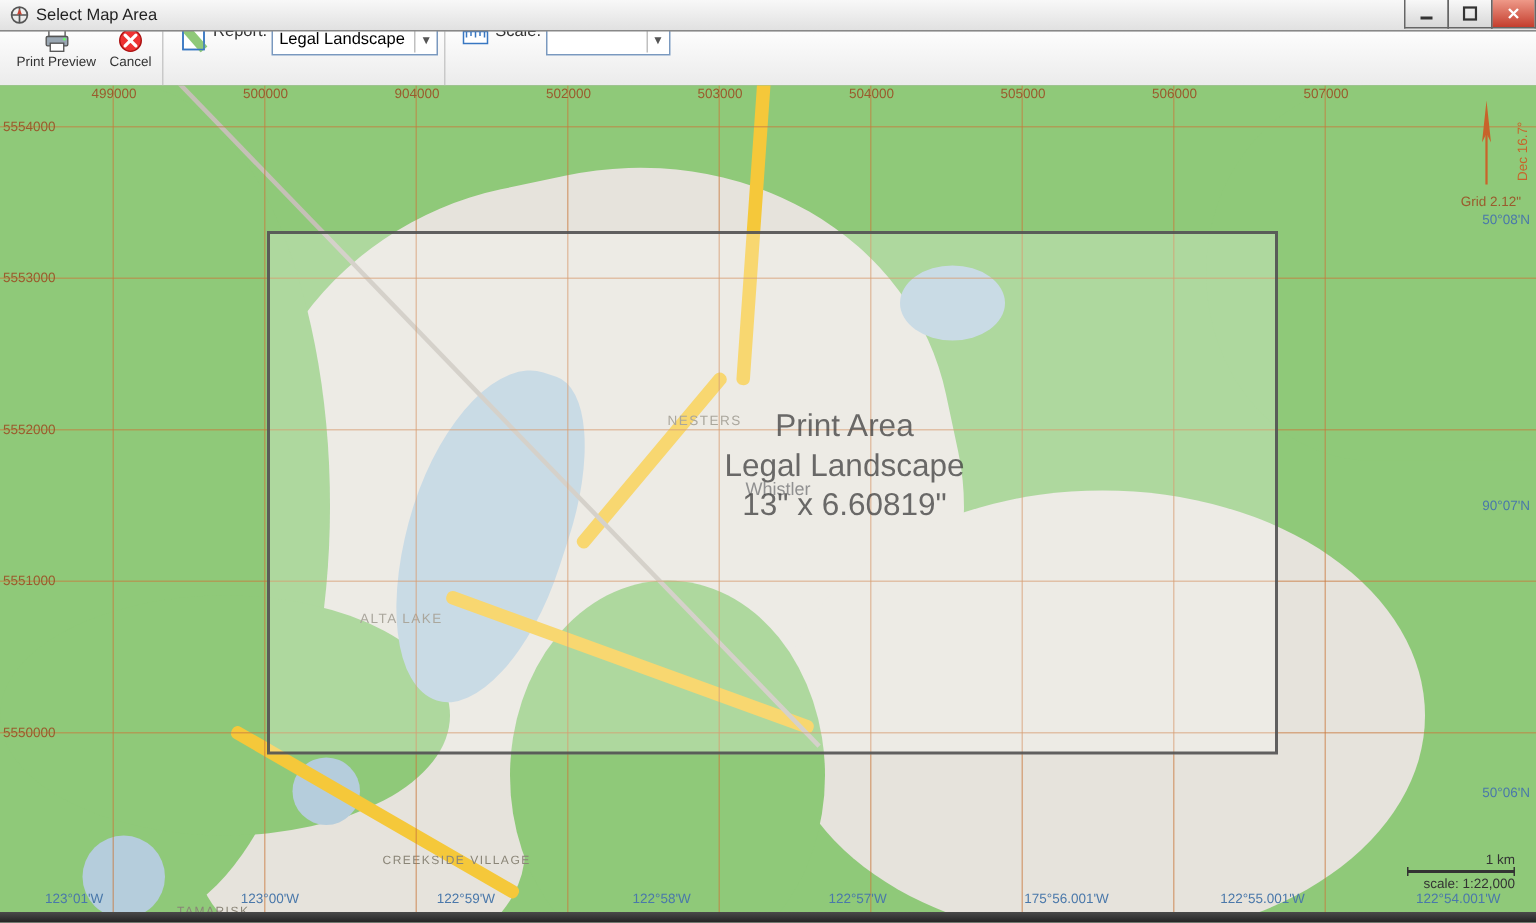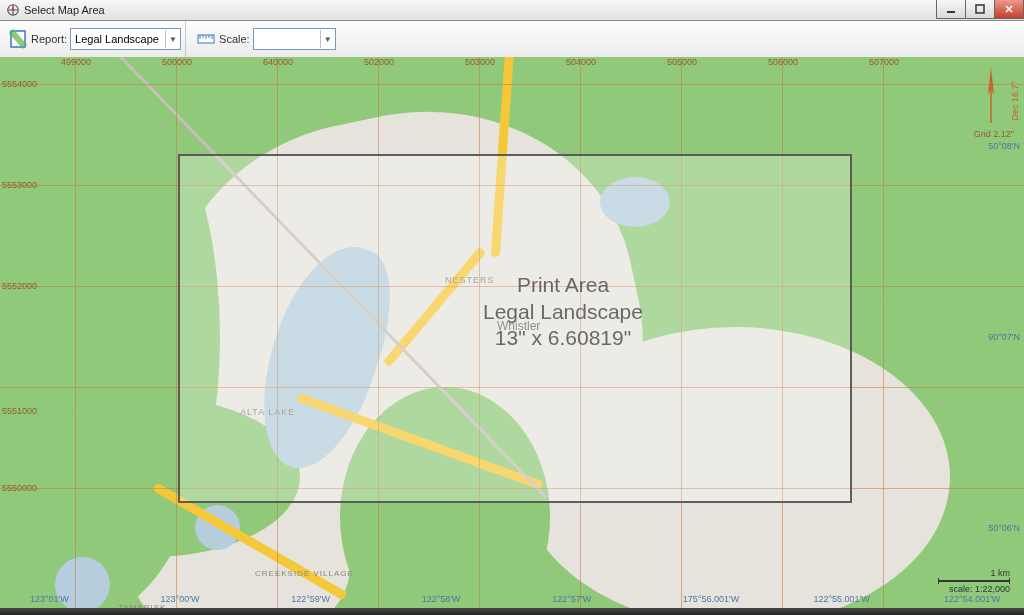"Report:" .tool-group { align-items: center -> none }
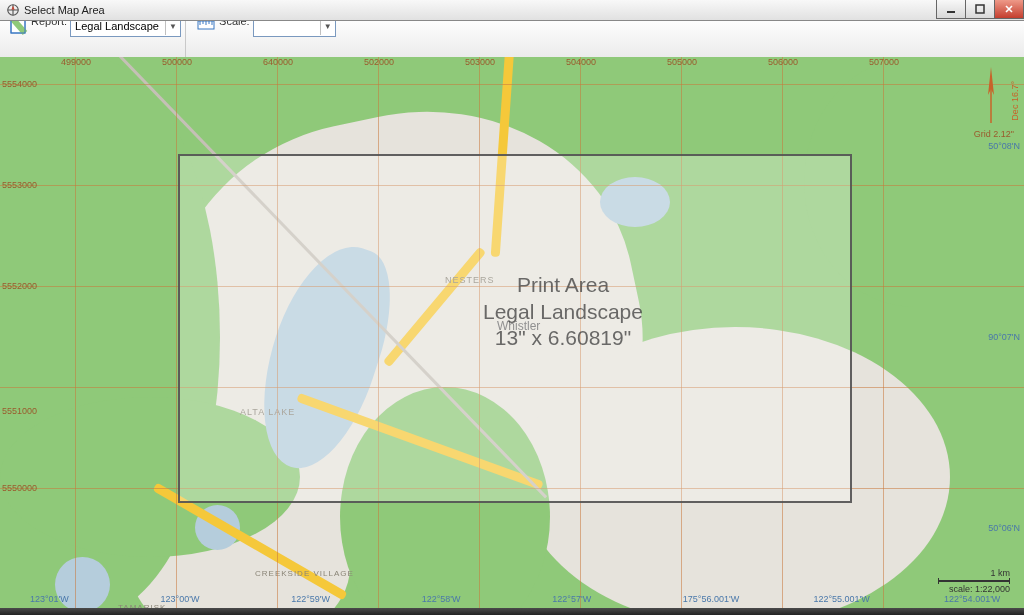"Print Preview" div.tool-group { html: none -> <div> <div> <span> <svg> <rect></rect> <rect></rect> <rect></rect> <circle></circle> </svg> </span> <span>Print Preview</span> </div> <div> <span> <svg> <circle></circle> <path></path> </svg> </span> <span>Cancel</span> </div> </div> }
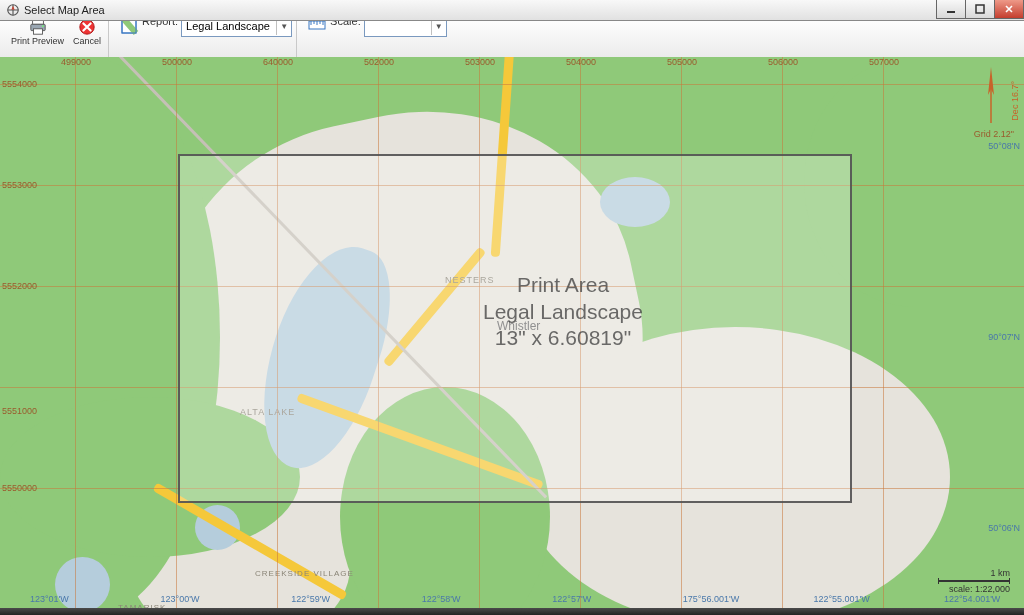"640000" div.grid-label { text: 640000 -> 904000 }
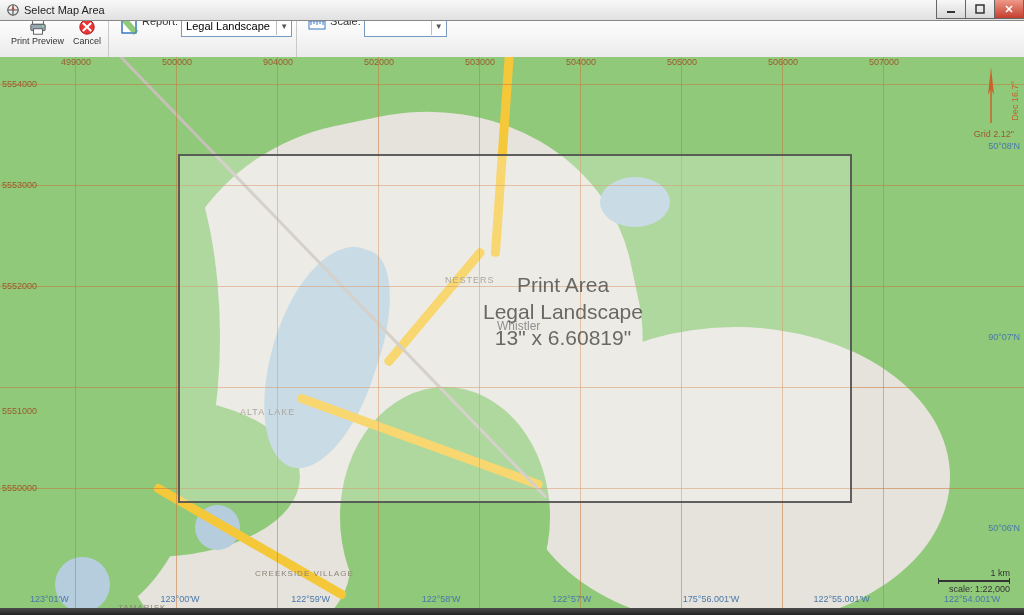"5551000" div.grid-label { margin-top: 24px -> none }
